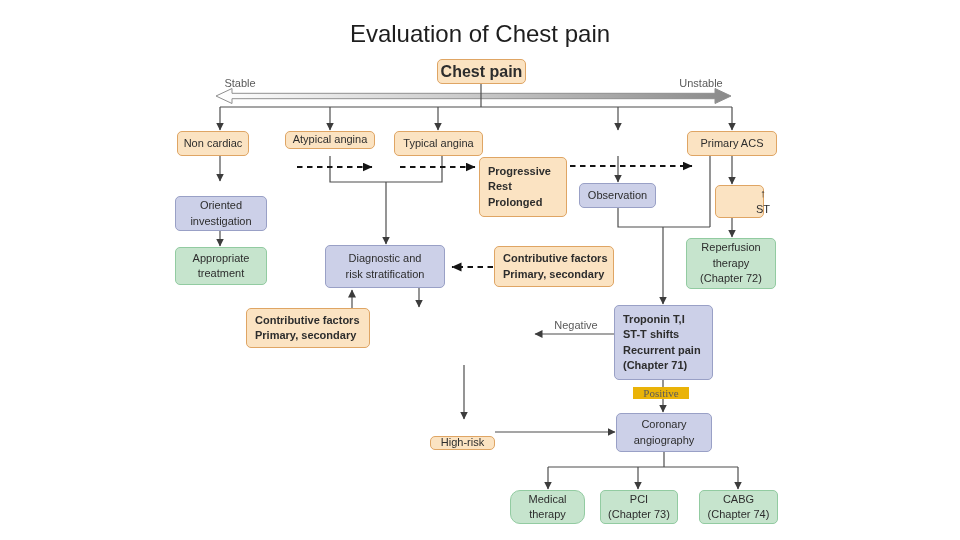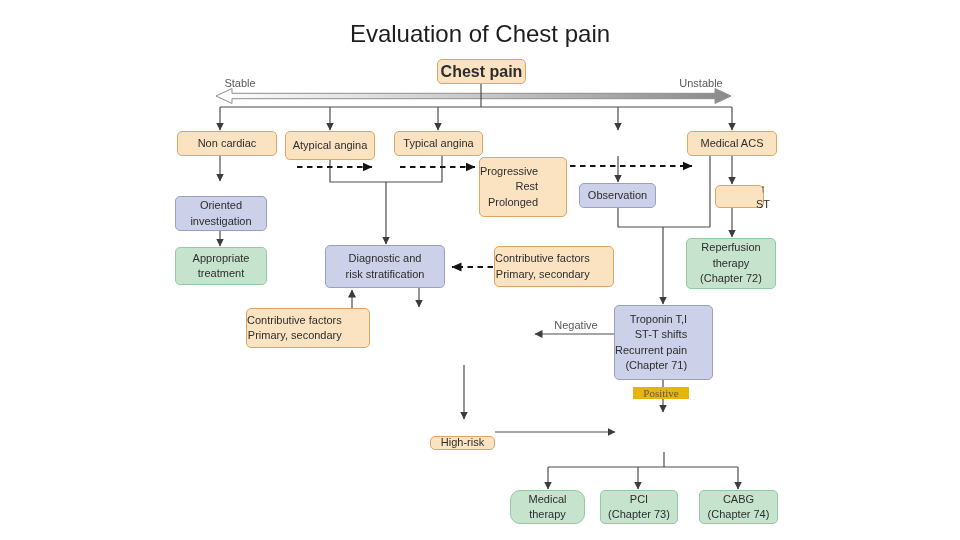"Non cardiac" div.box { width: 100px -> 72px }
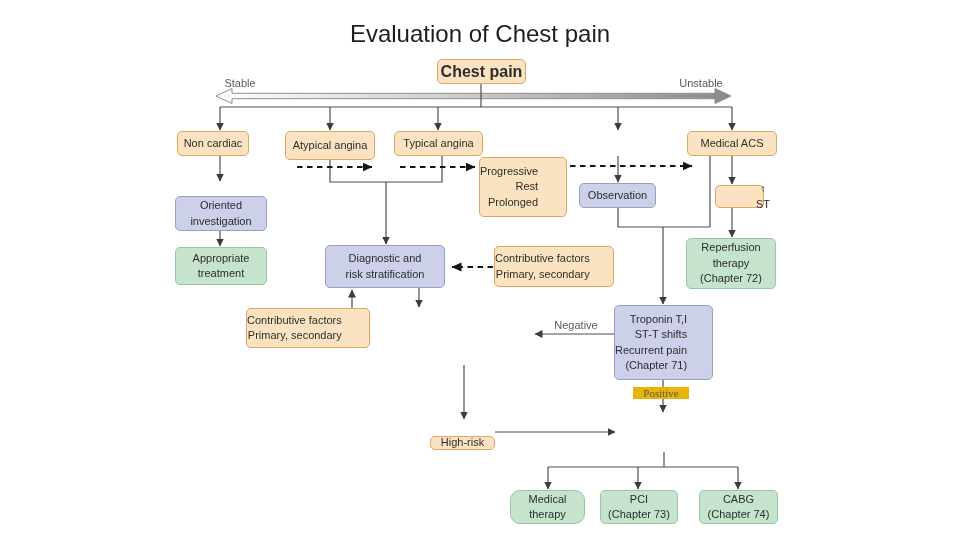"Atypical angina" div.box { height: 29px -> 18px }
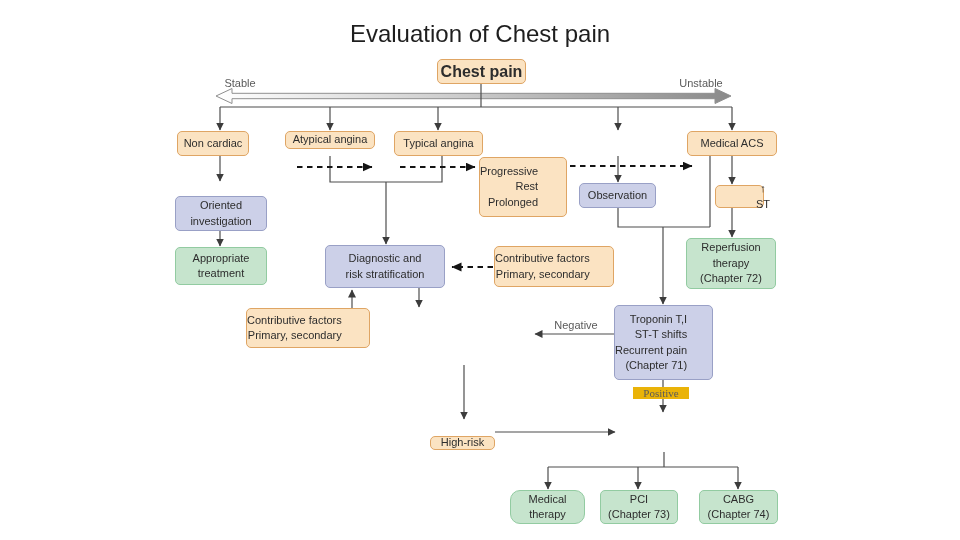"Medical ACS" div.box { text: Medical -> Primary }
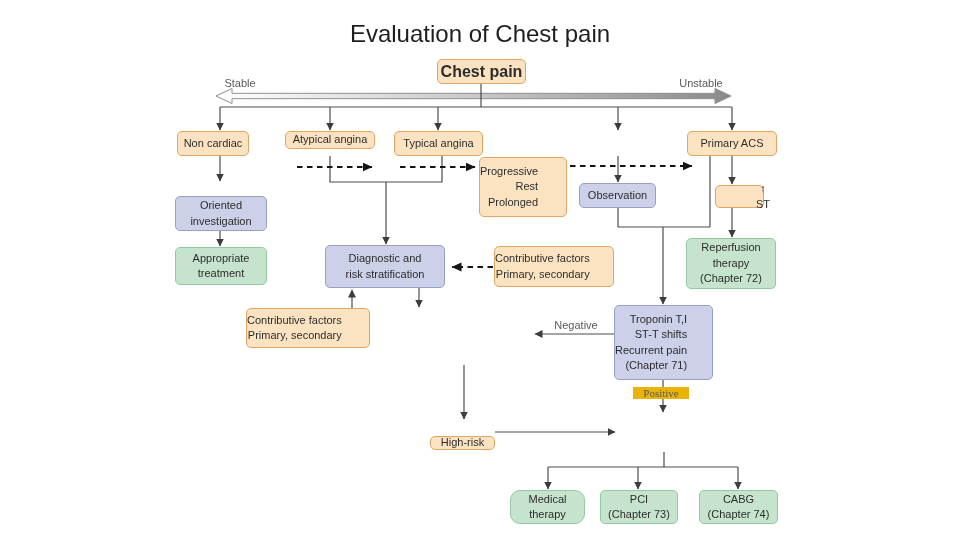"Progressive" .box.left { font-weight: none -> bold; padding-left: none -> 8px; text-align: right -> left }
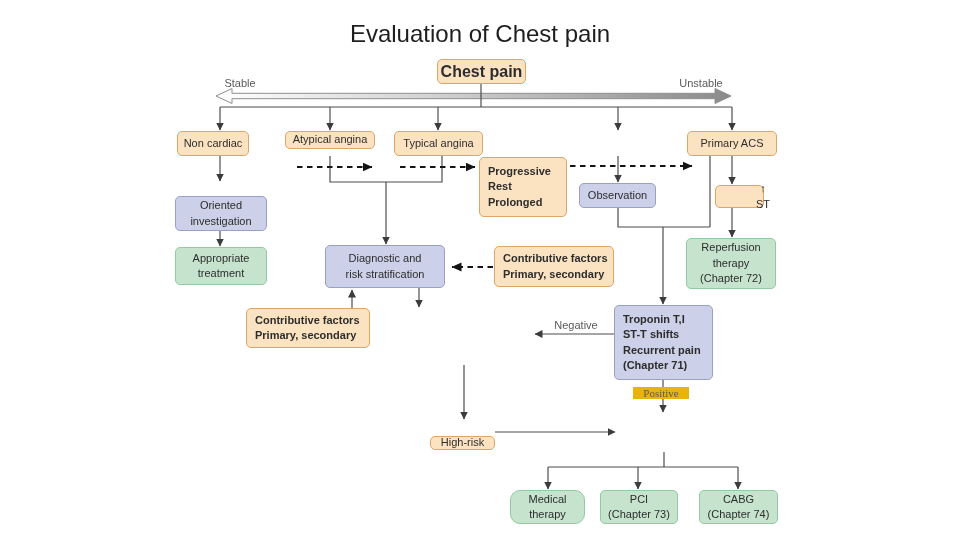"↑ ST" div.box { height: 23px -> 33px }
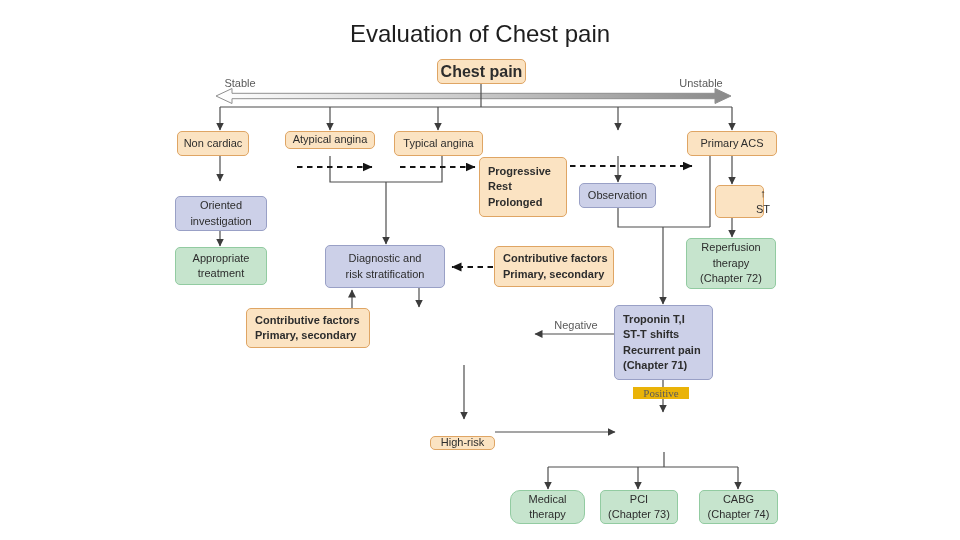"Coronary" div.box { html: none -> <div>Coronary angiography</div> }
